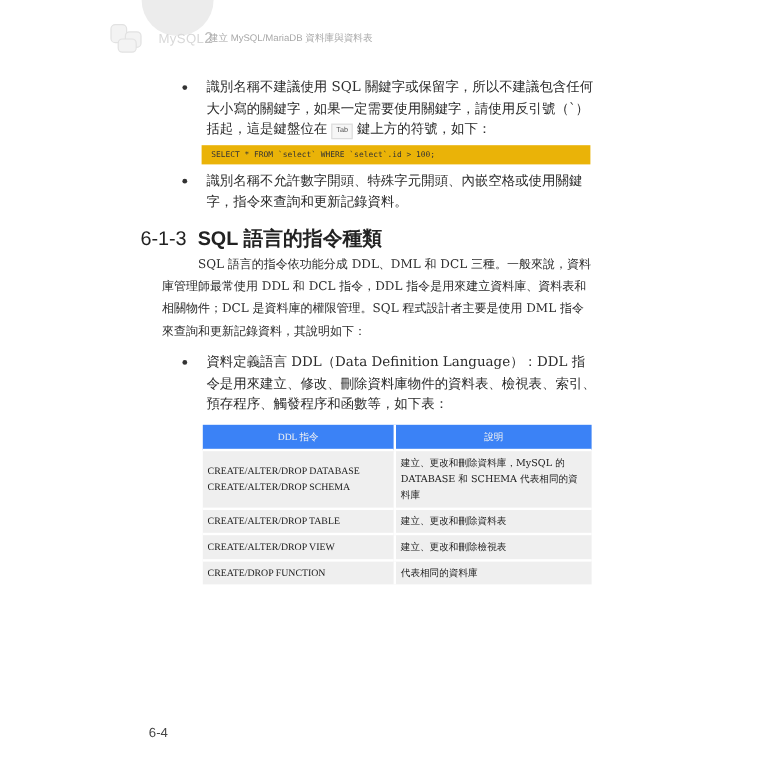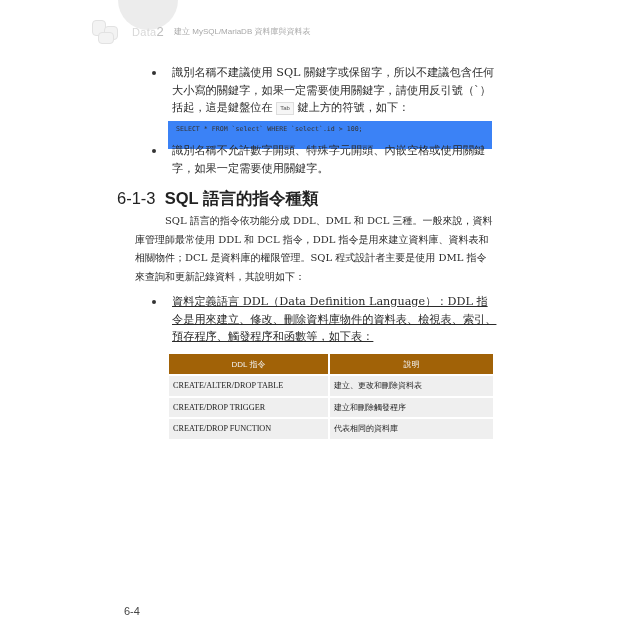"Data" span { text: Data -> MySQL }
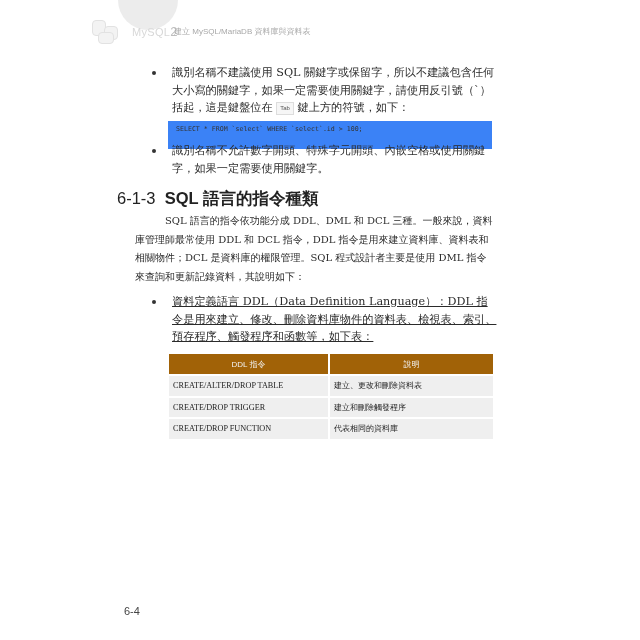"SELECT * FROM `select` WHERE" .code { background: #3b82f6 -> #eab308; height: 28px -> 16px }
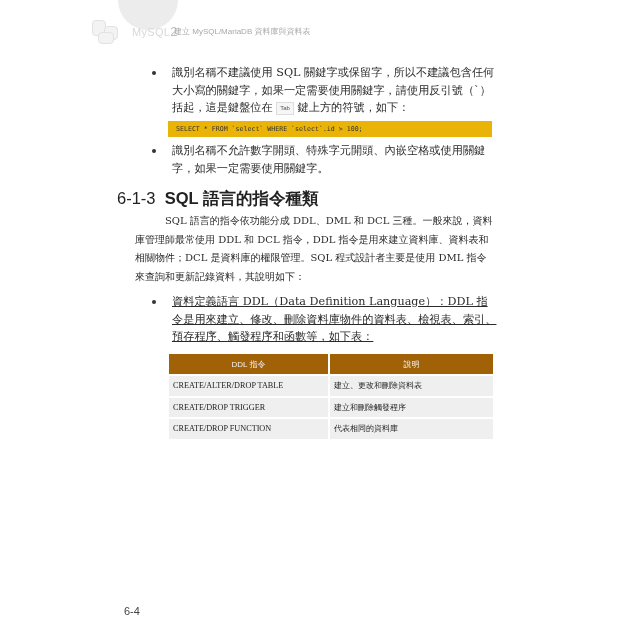"識別名稱不允許數字開頭、特殊字元開頭、內嵌空格或使用關鍵字，如果一定需要使用關鍵" span.txt { text: 如果一定需要使用關鍵字 -> 指令來查詢和更新記錄資料 }
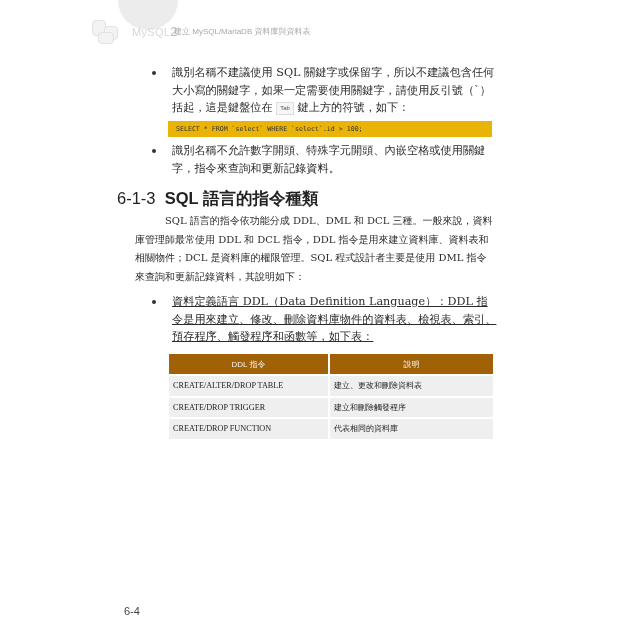"資料定義語言 DDL（Data Definition Language）：DDL" div.bullet-item { text-decoration: underline -> none }
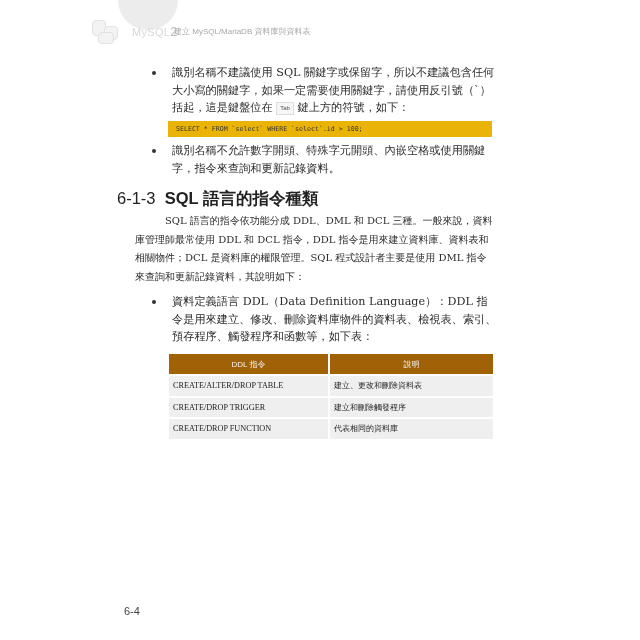"DDL 指令" table.ddl th { background: #a16207 -> #3b82f6; font-family: Liberation Sans, sans-serif -> Liberation Serif, serif }
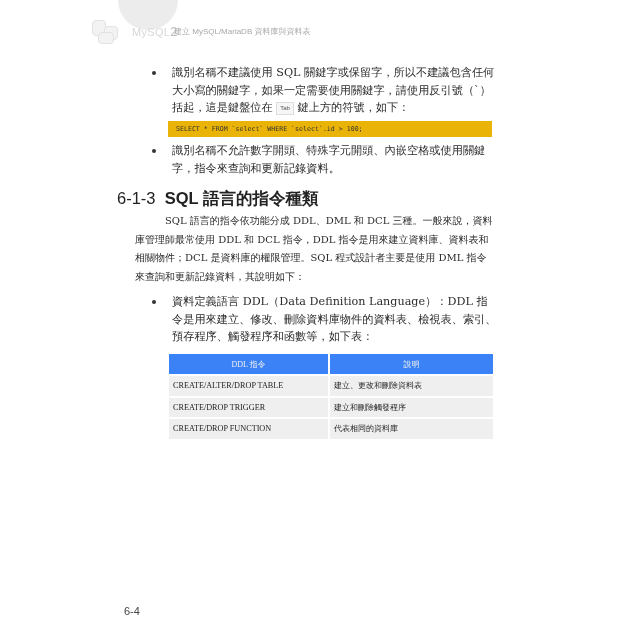"CREATE/ALTER/DROP DATABASE" tr { html: none -> <tr> <td> <div>CREATE/ALTER/DROP DATABASE</div> <div>CREATE/ALTER/DROP SCHEMA</div> </td> <td>建立、更改和刪除資料庫，MySQL 的 DATABASE 和 SCHEMA 代表相同的資料庫</td> </tr> }
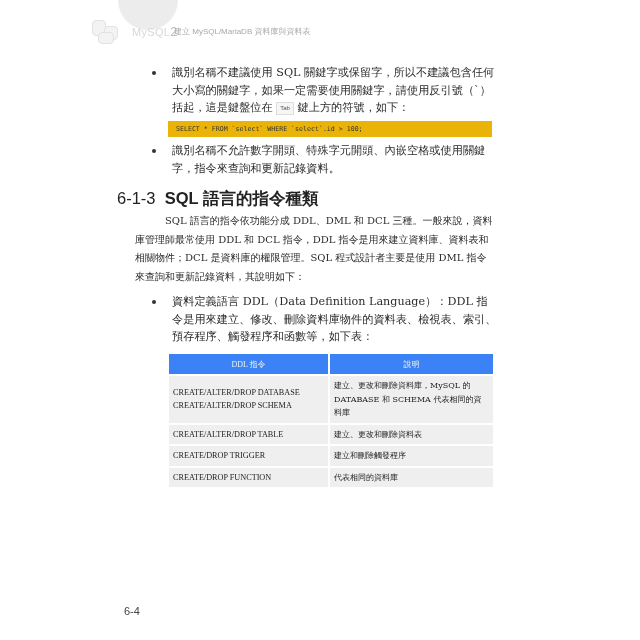"CREATE/ALTER/DROP VIEW" tr.small { html: none -> <tr> <td>CREATE/ALTER/DROP VIEW</td> <td>建立、更改和刪除檢視表</td> </tr> }
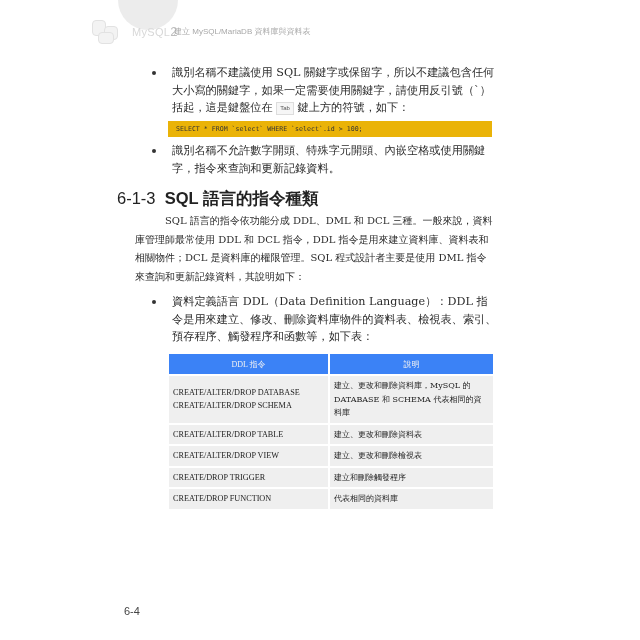"CREATE/DROP TRIGGER" tr.small { html: <tr> <td>CREATE/DROP TRIGGER</td> <td>建立和刪除觸發程序</td> </tr> -> none }
